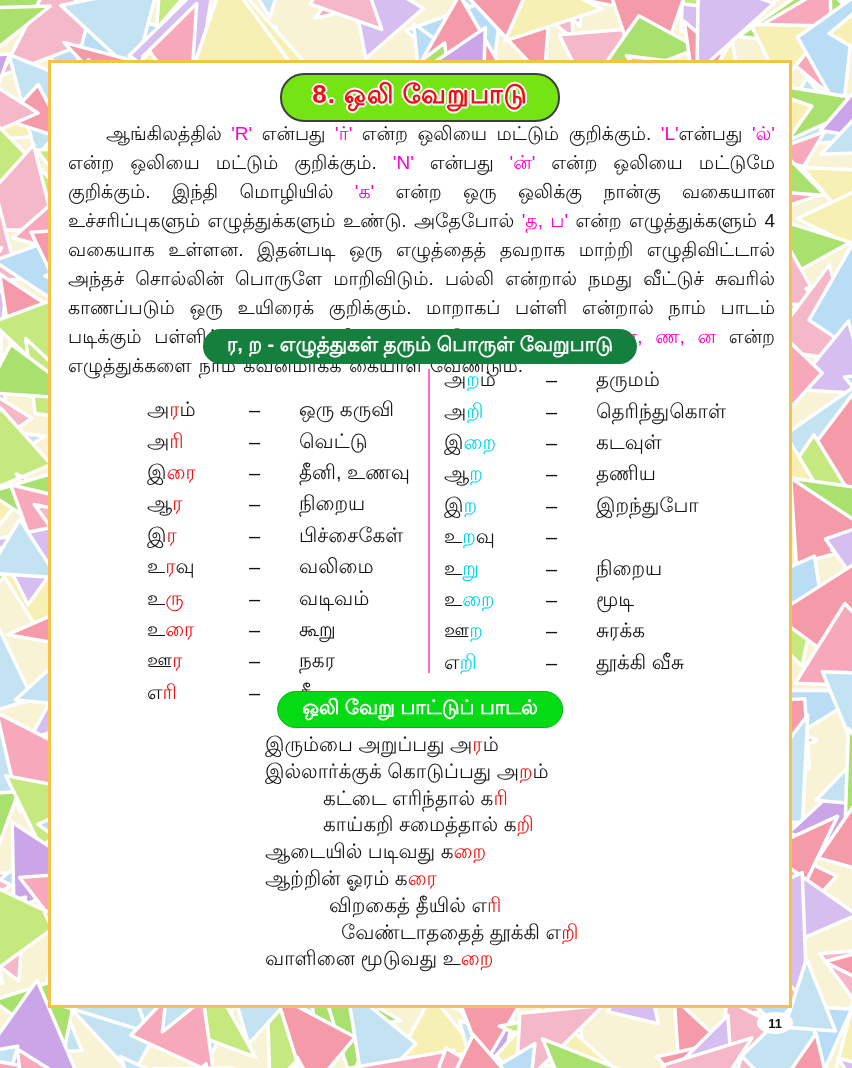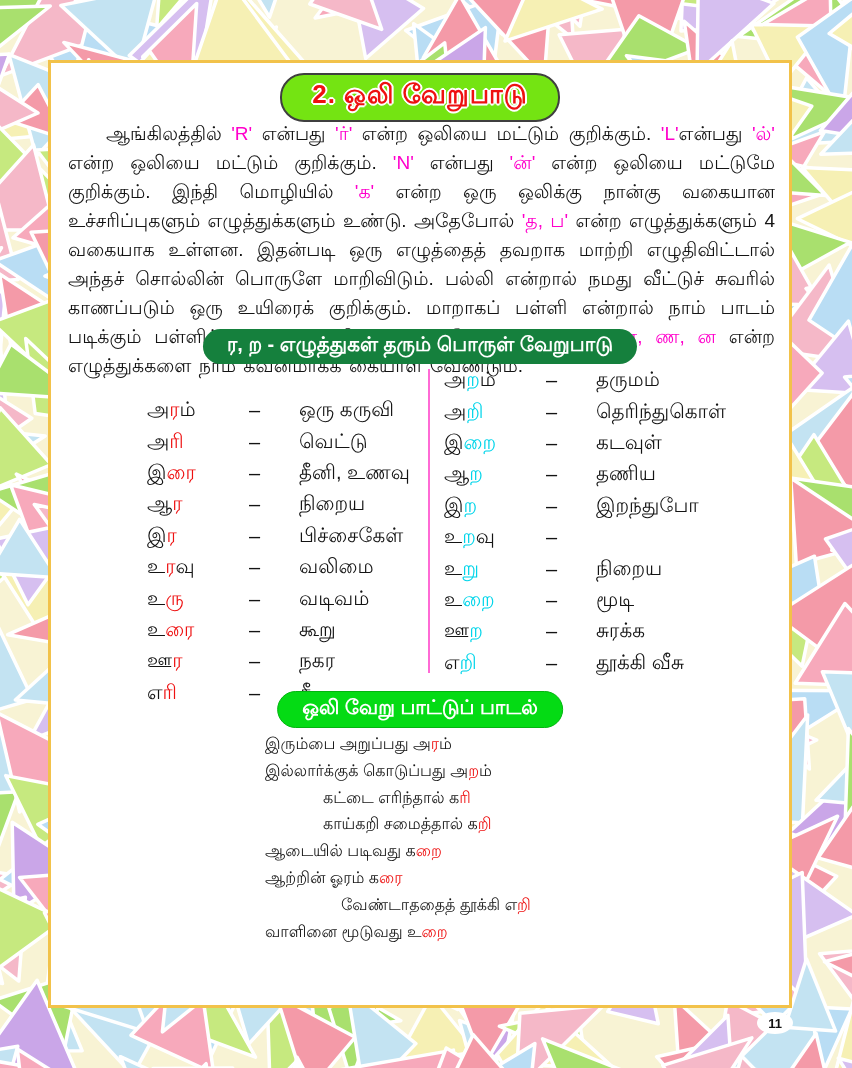"2. ஒலி வேறுபாடு" span { text: 2 -> 8 }
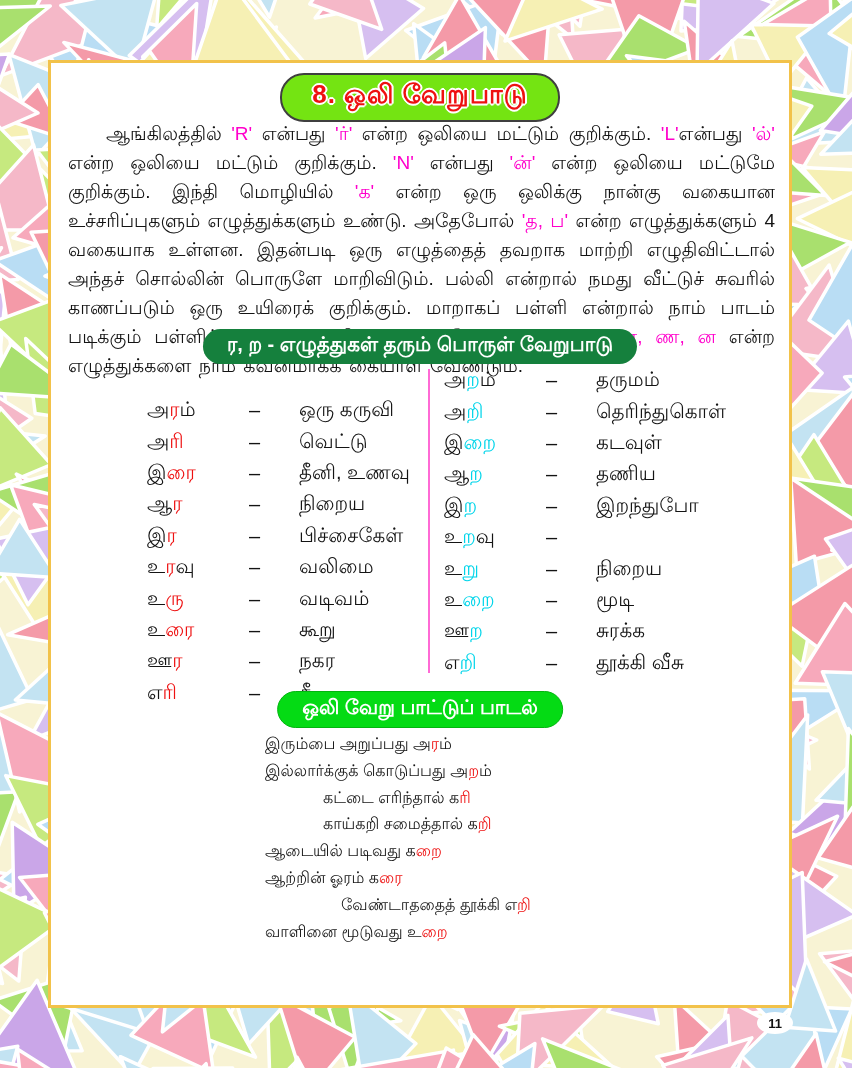"இரும்பை அறுப்பது அரம்" .poem { font-size: 16px -> 20px }
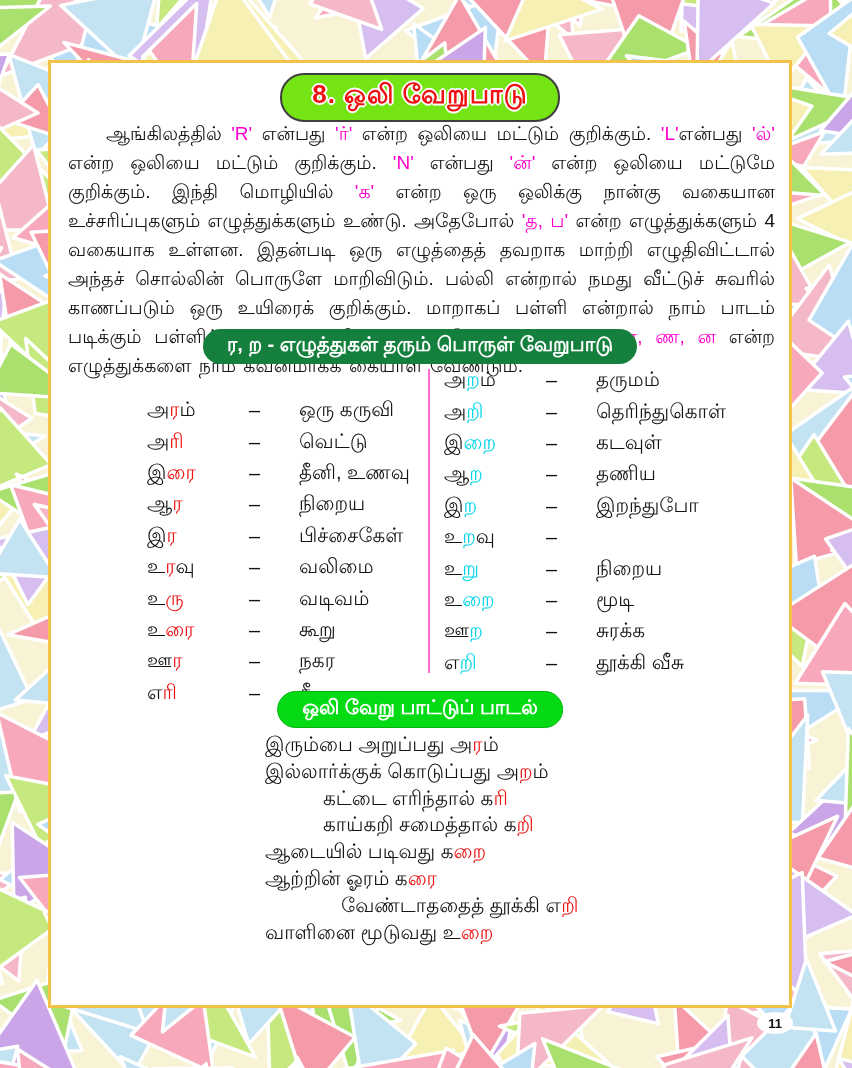"விறகைத் தீயில் எரி" div.poem-line { html: none -> <div><span>விறகைத் தீயில் எ</span><span>ரி</span></div> }
